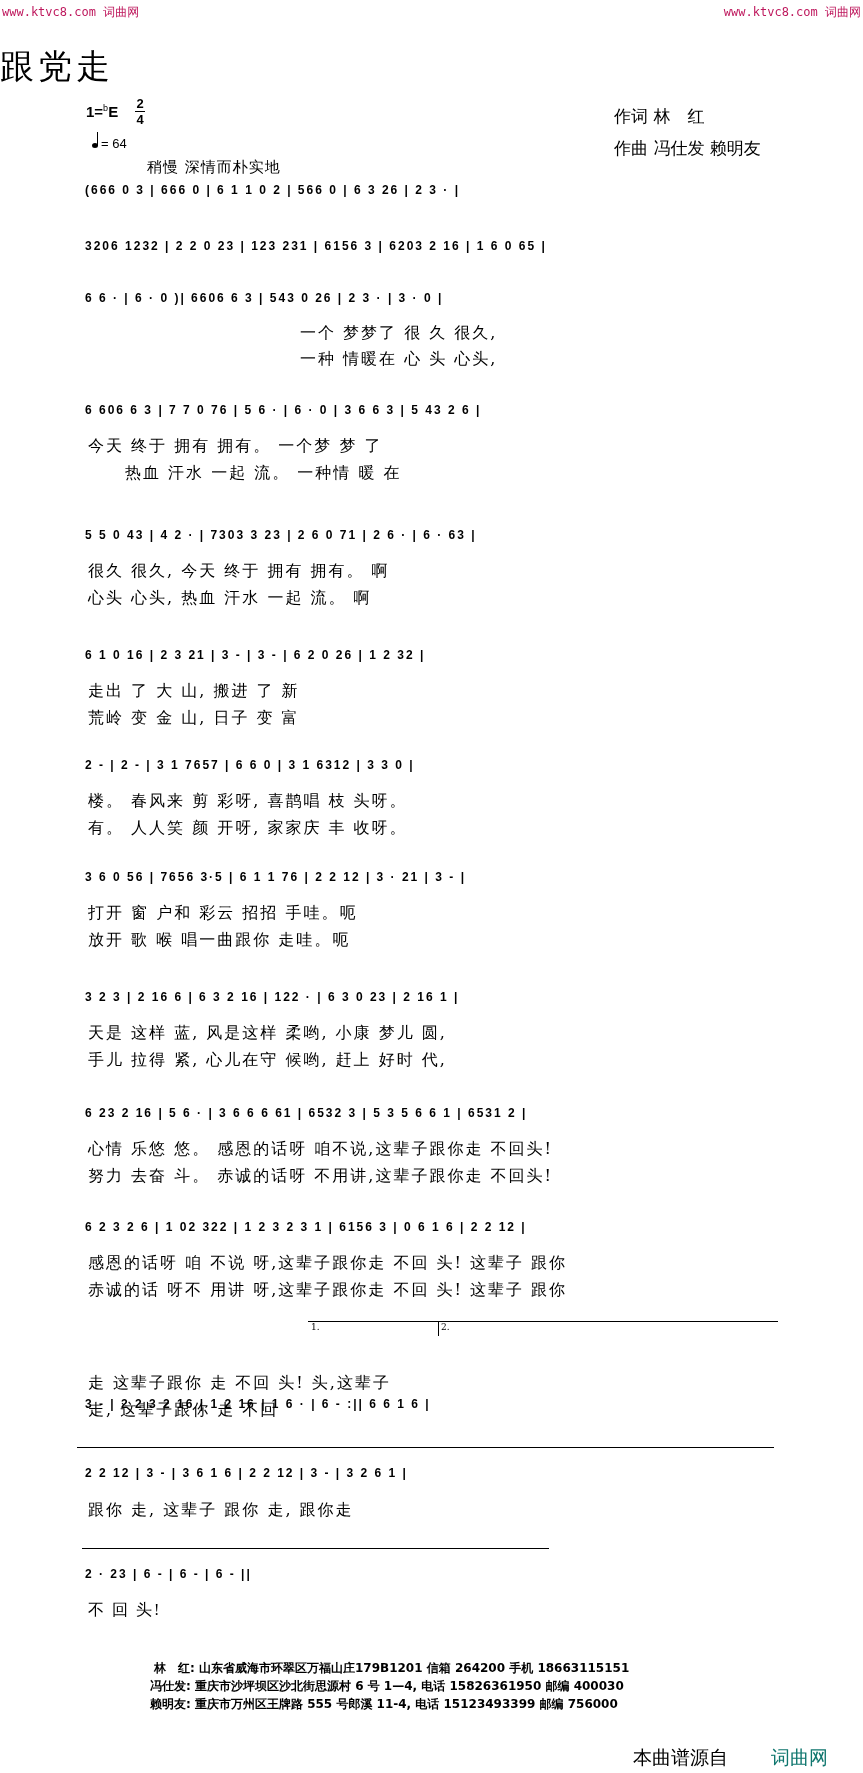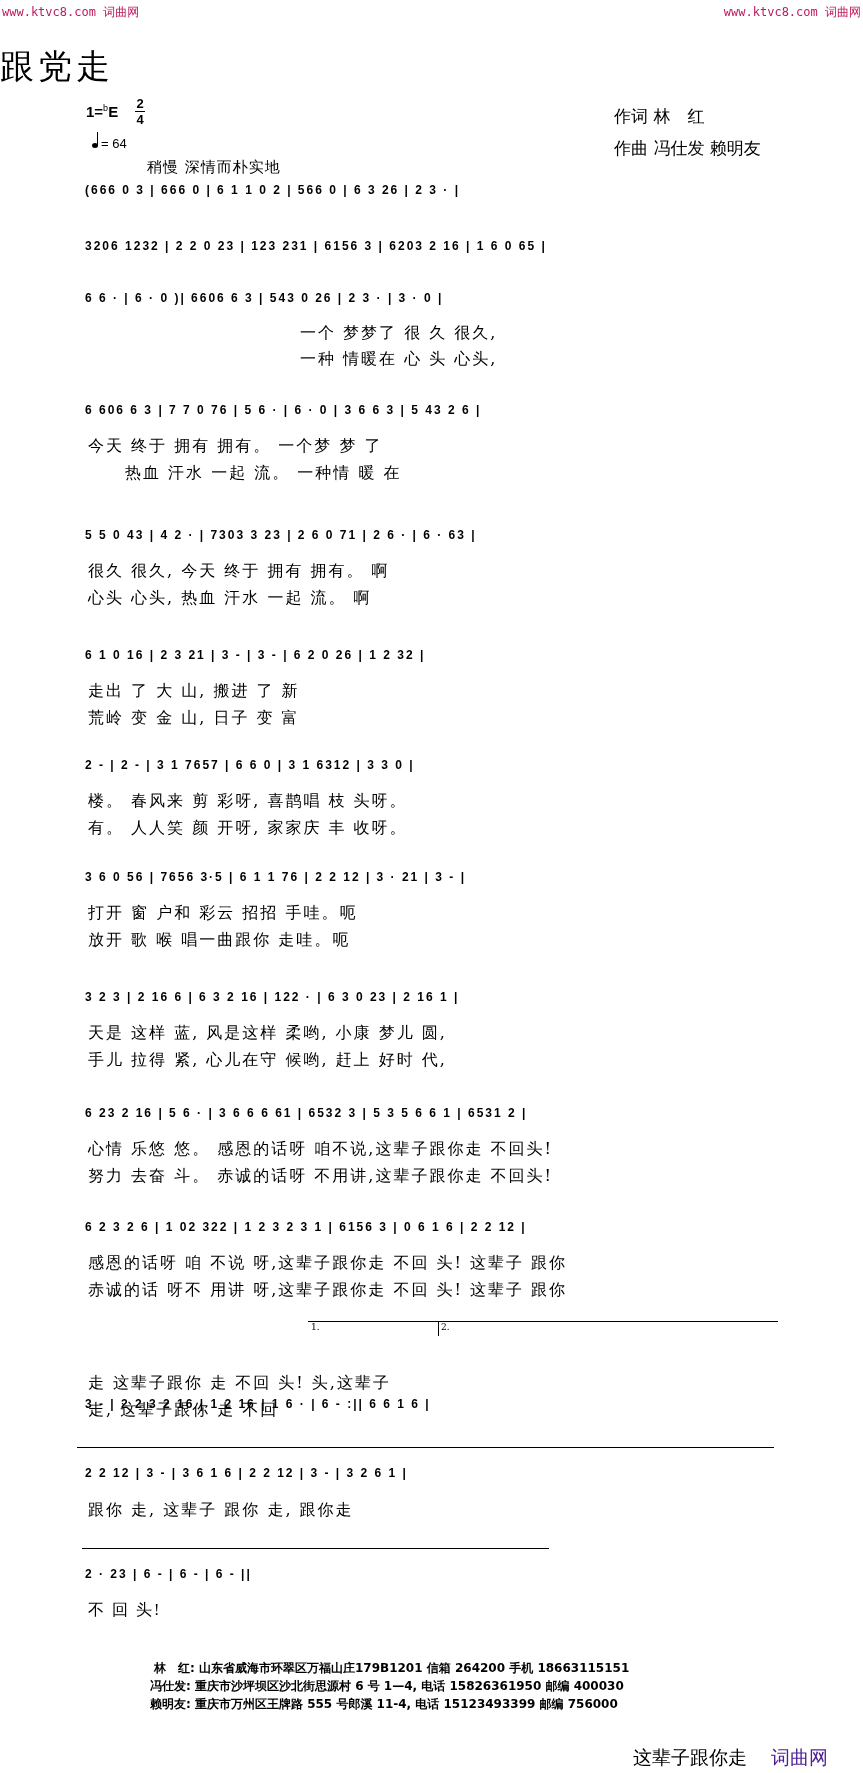"这辈子跟你走" div.abs { text: 这辈子跟你走 -> 本曲谱源自 }
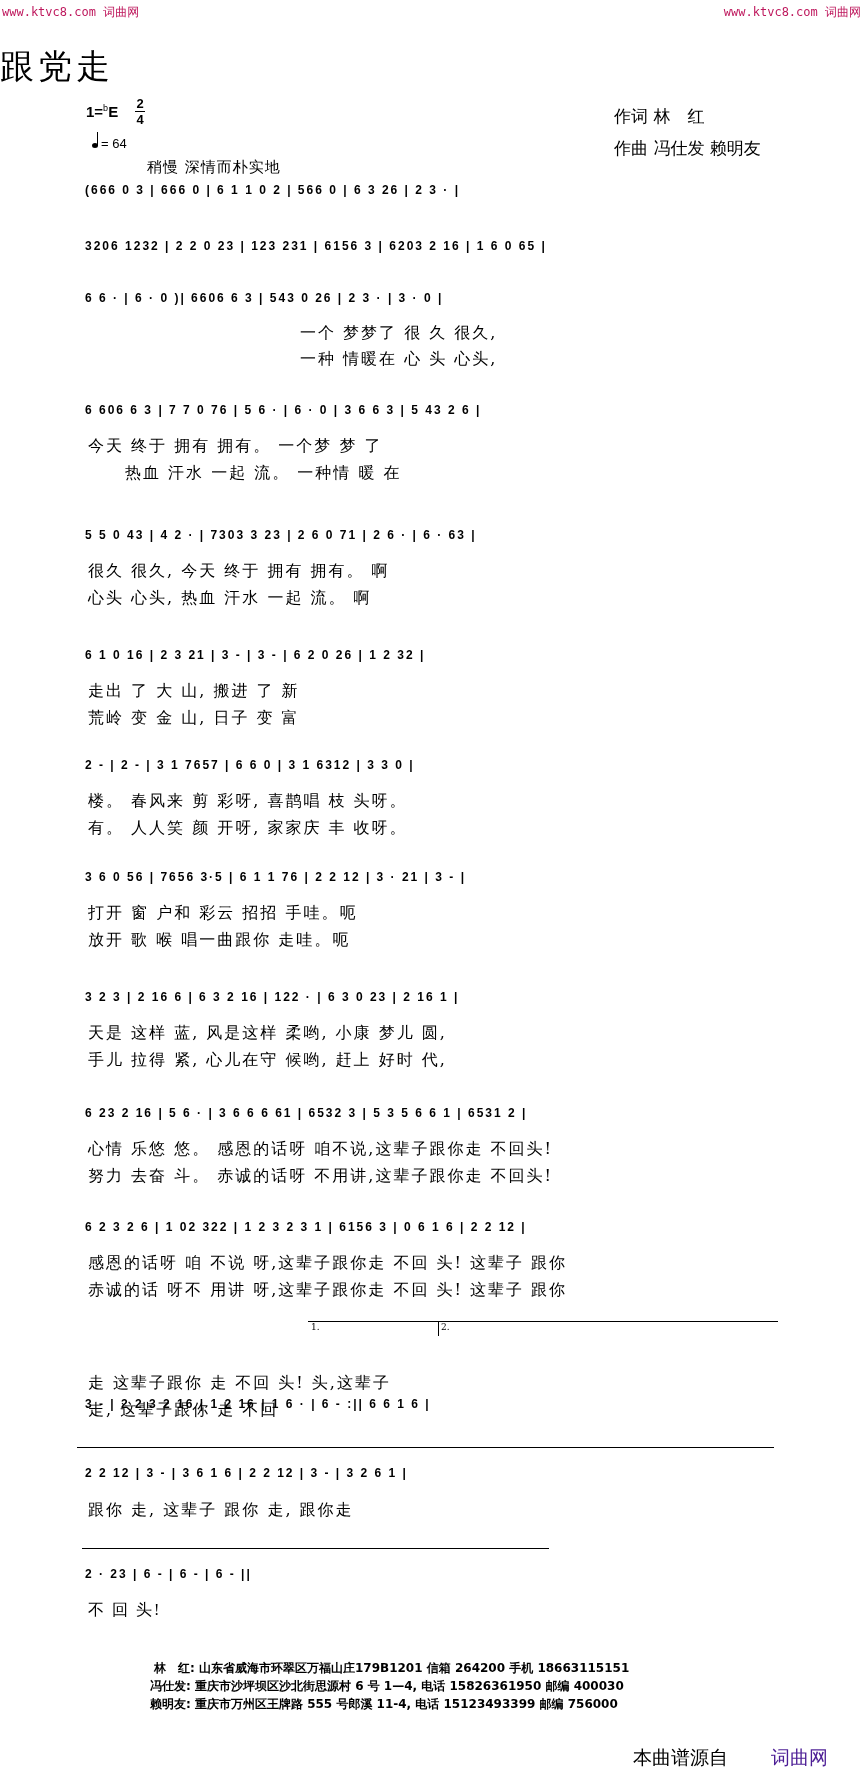"词曲网" div.abs { color: #4c1d95 -> #0f766e }
